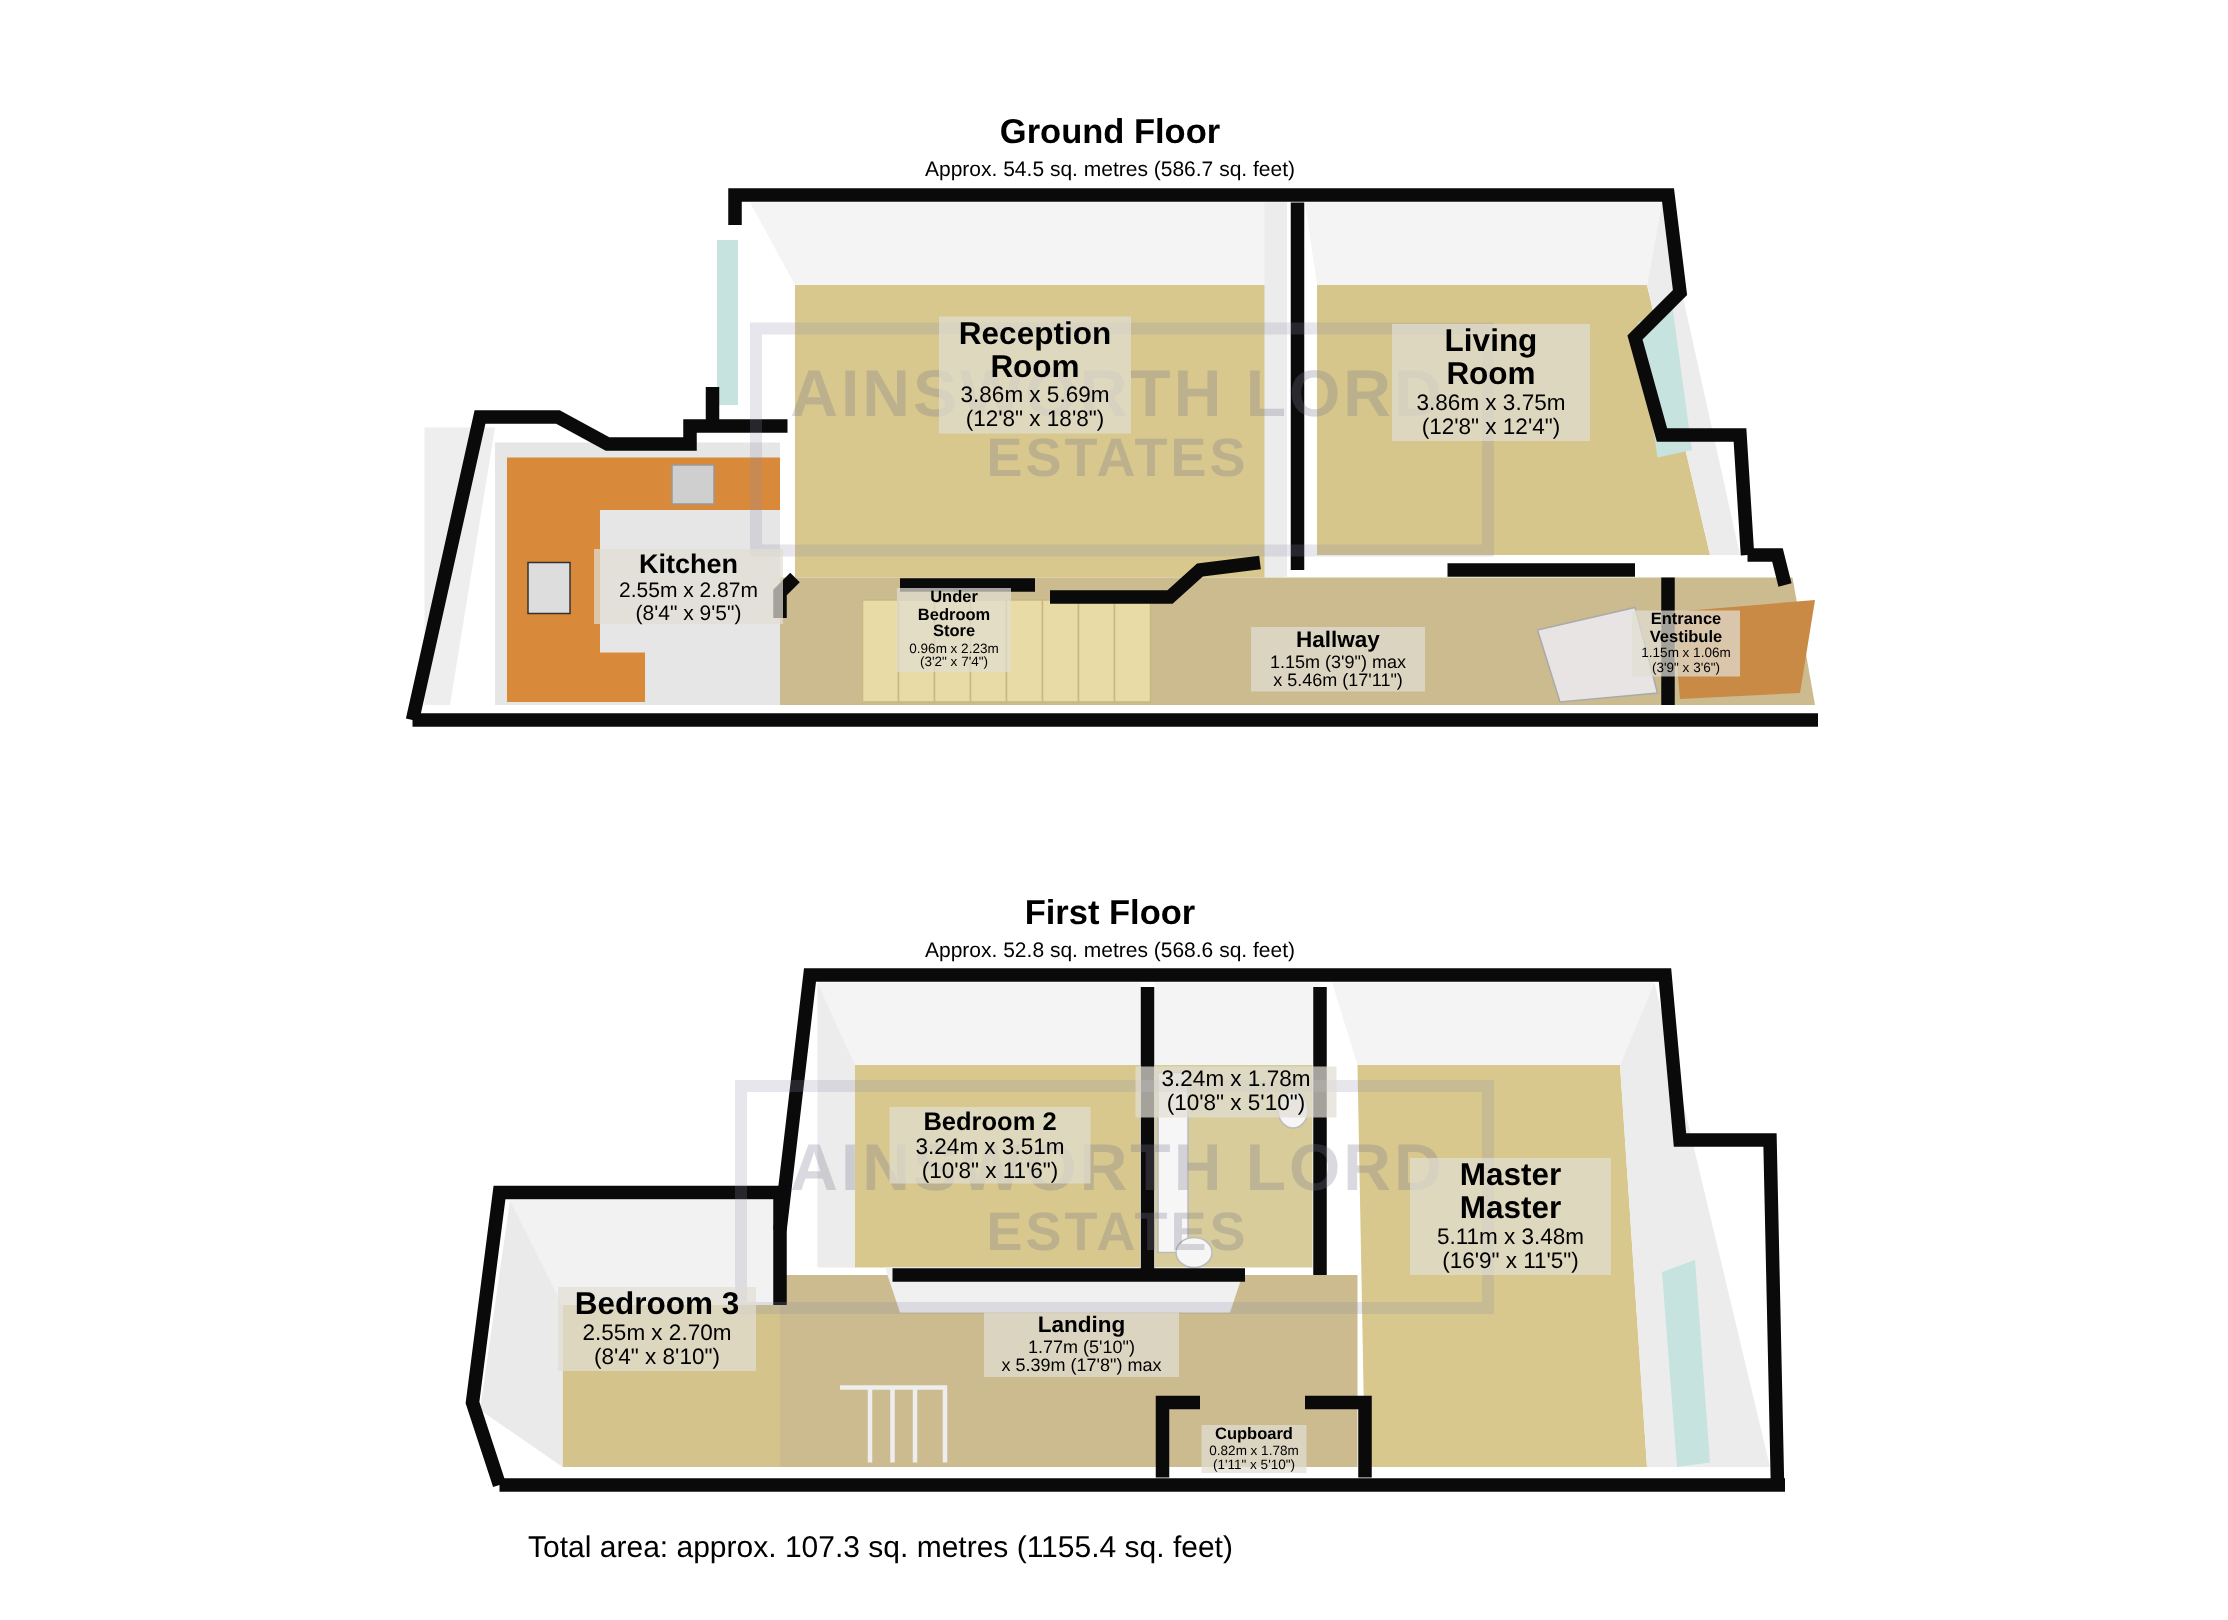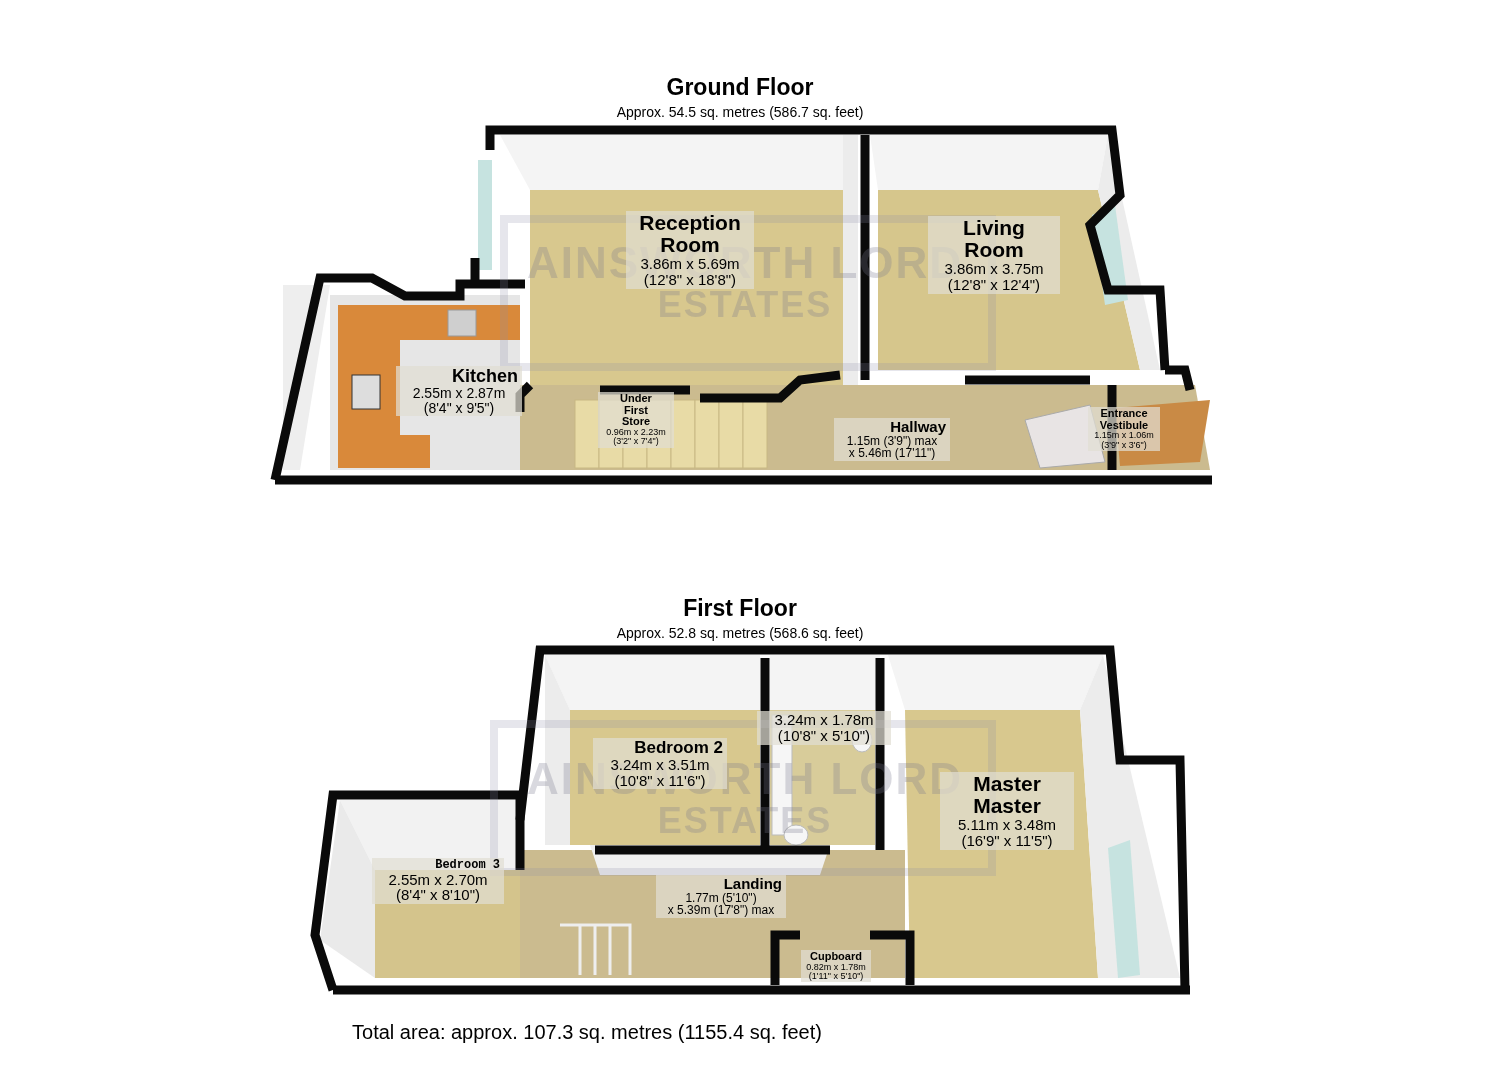"Kitchen" .md .nm { text-align: right -> none }
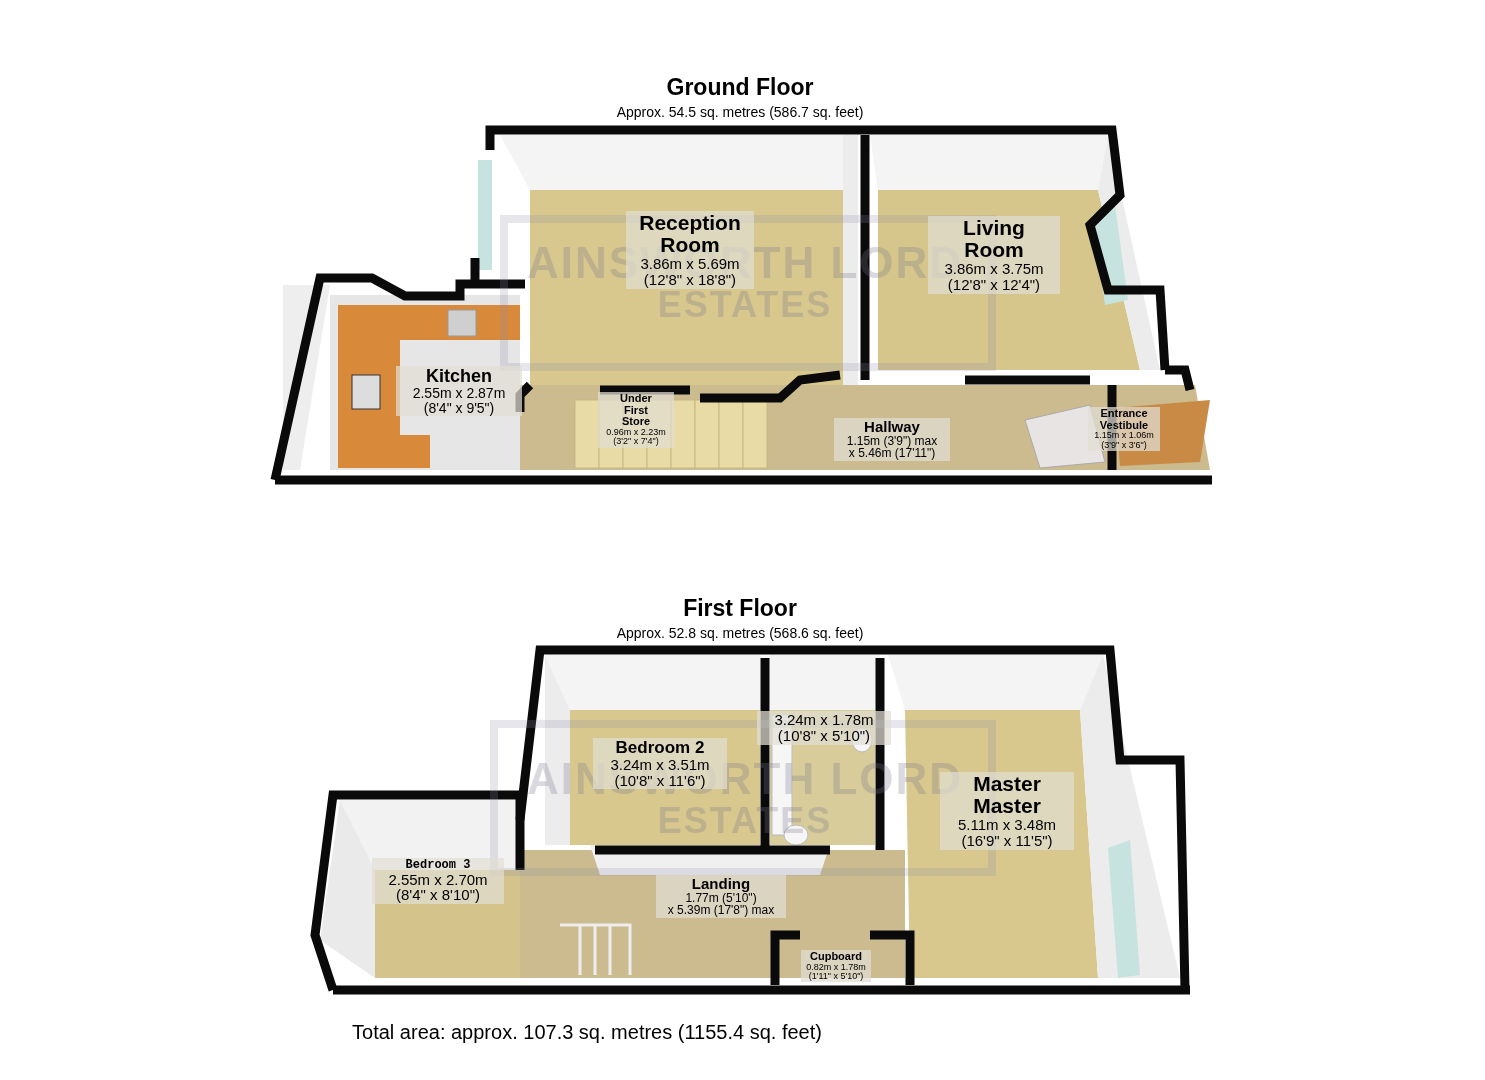"First" span.nm { text: First -> Bedroom }
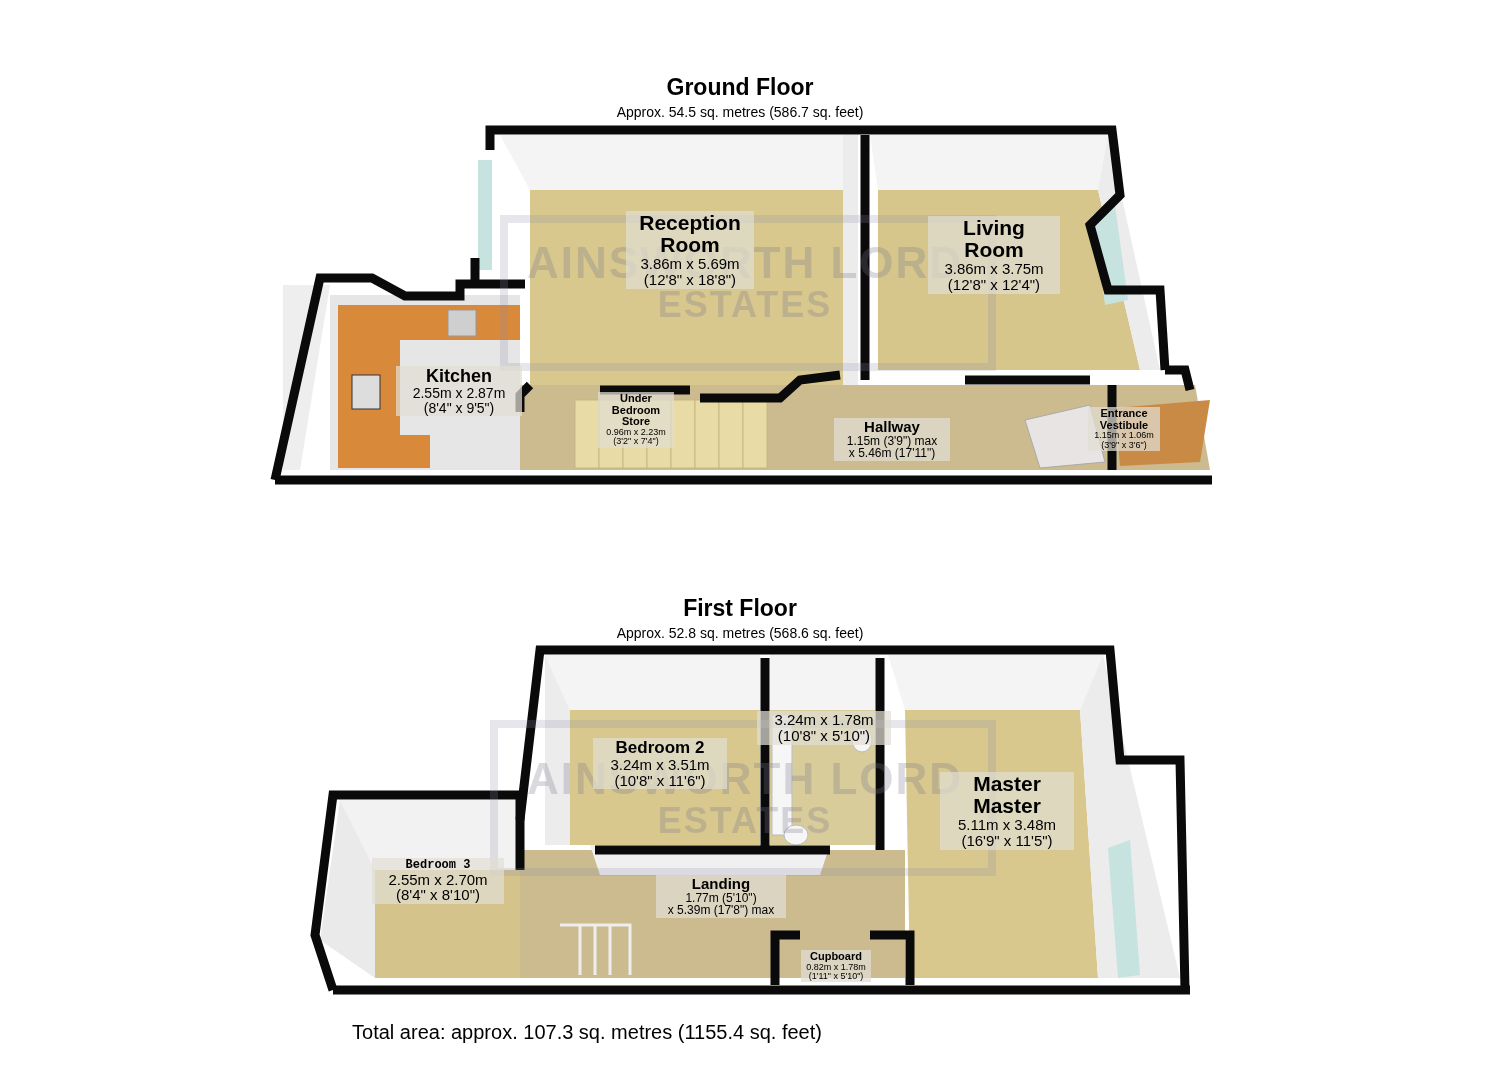"Bedroom 3" span.nm { font-family: Liberation Mono, monospace -> none; font-size: 12px -> 21px }
